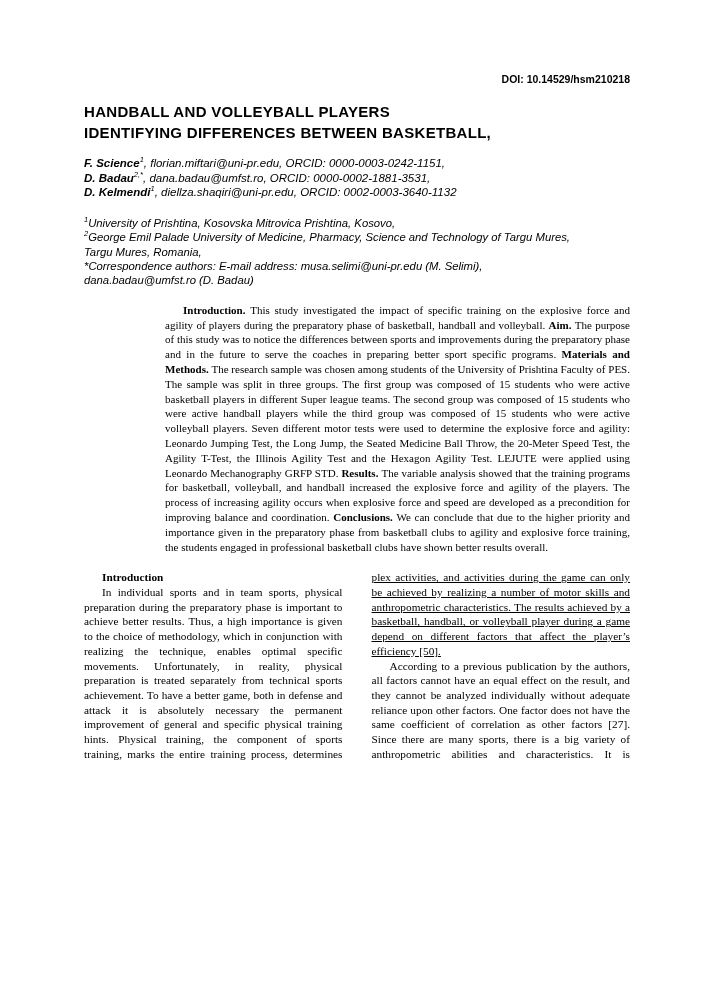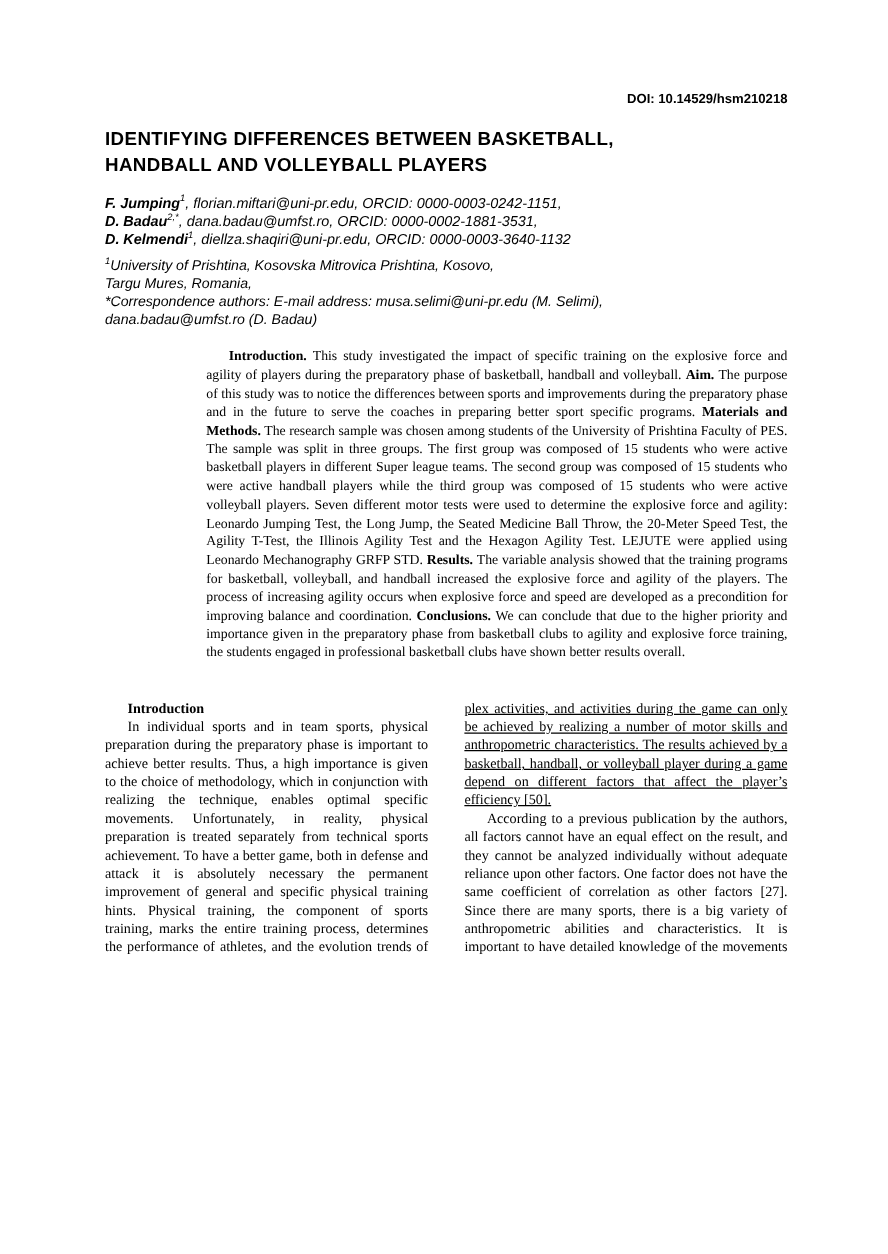"IDENTIFYING DIFFERENCES BETWEEN" div { order: before "HANDBALL AND VOLLEYBALL PLAYERS" -> after "HANDBALL AND VOLLEYBALL PLAYERS" }
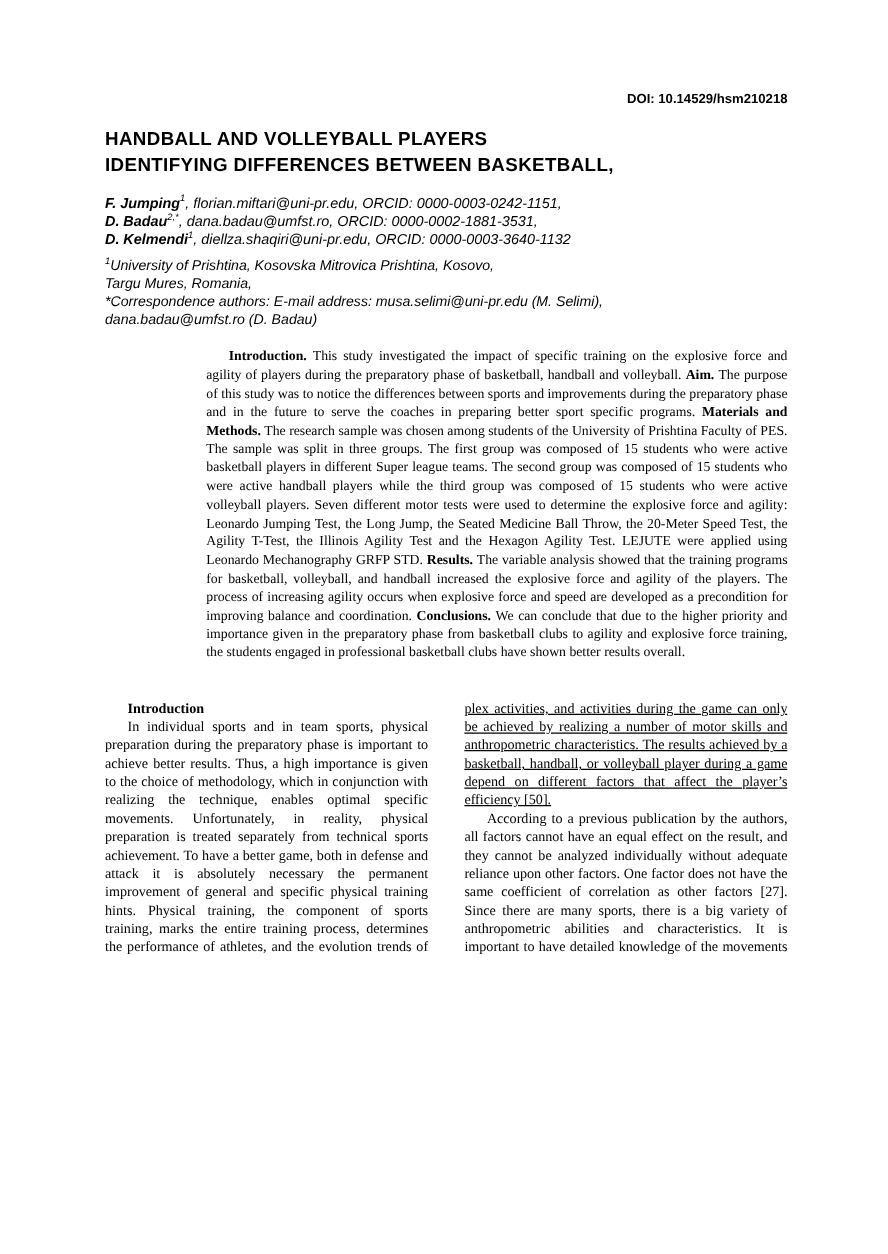"F. Jumping" span.author-name { text: Jumping -> Science }
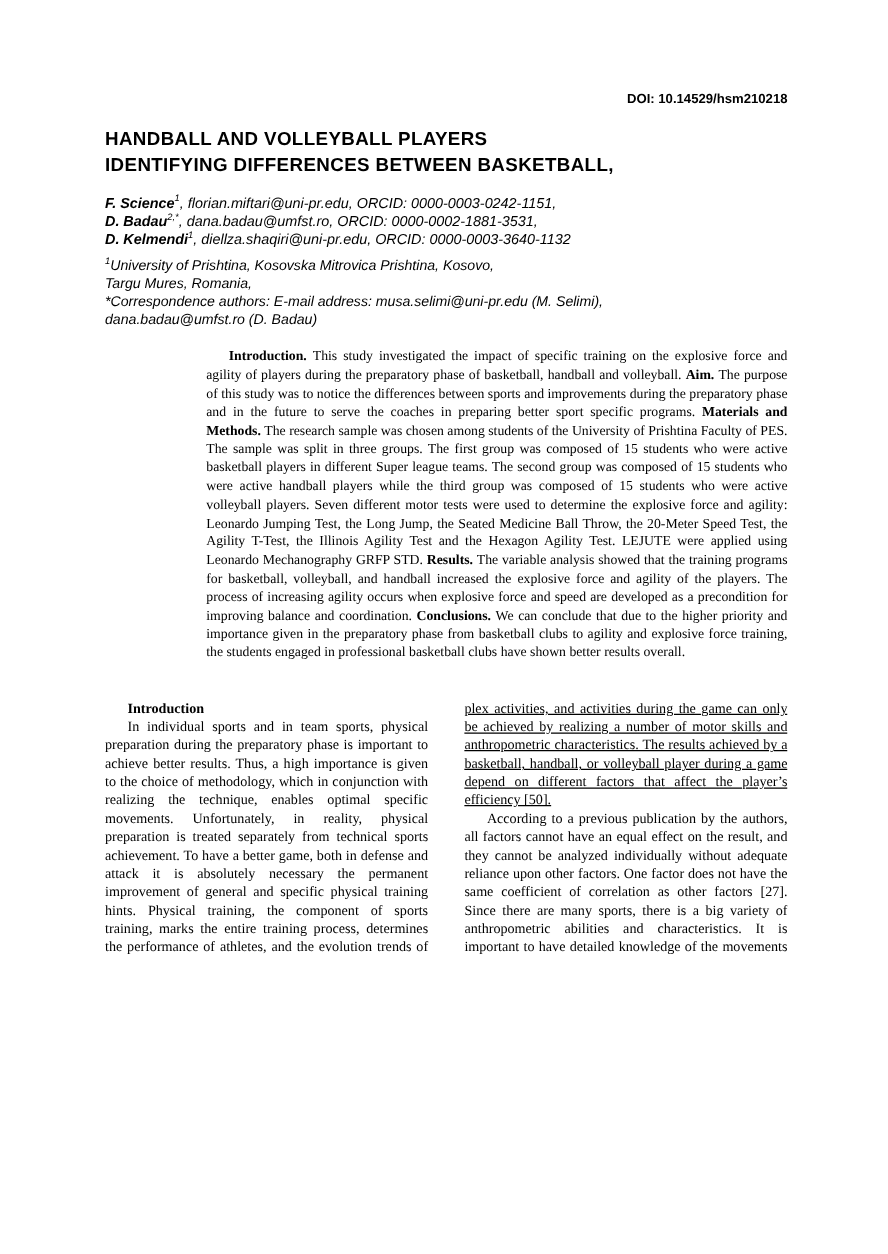", diellza.shaqiri@uni-pr.edu, ORCID:" span { text: 0000-0003-3640-1132 -> 0002-0003-3640-1132 }
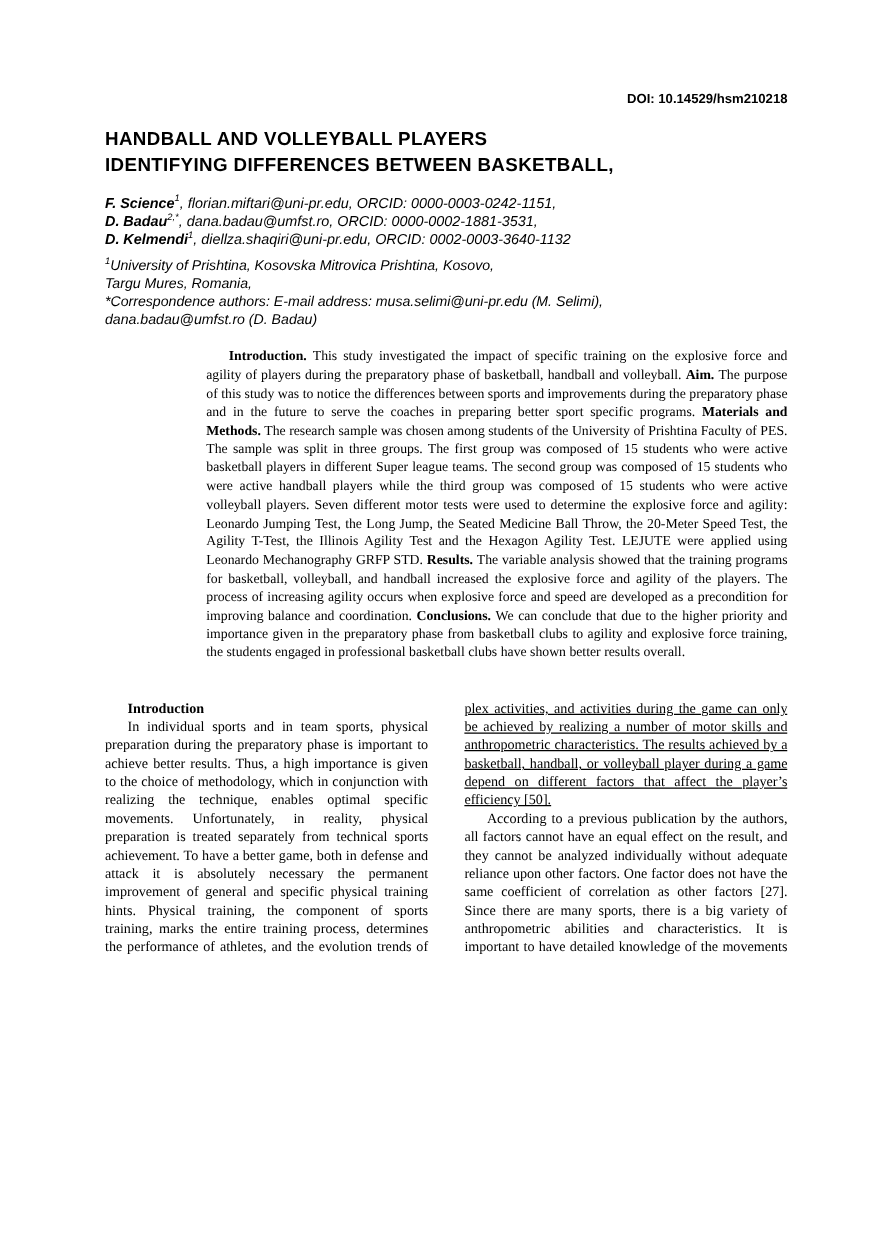"1University of Prishtina, Kosovska" .affils { margin-top: 6px -> 16px }
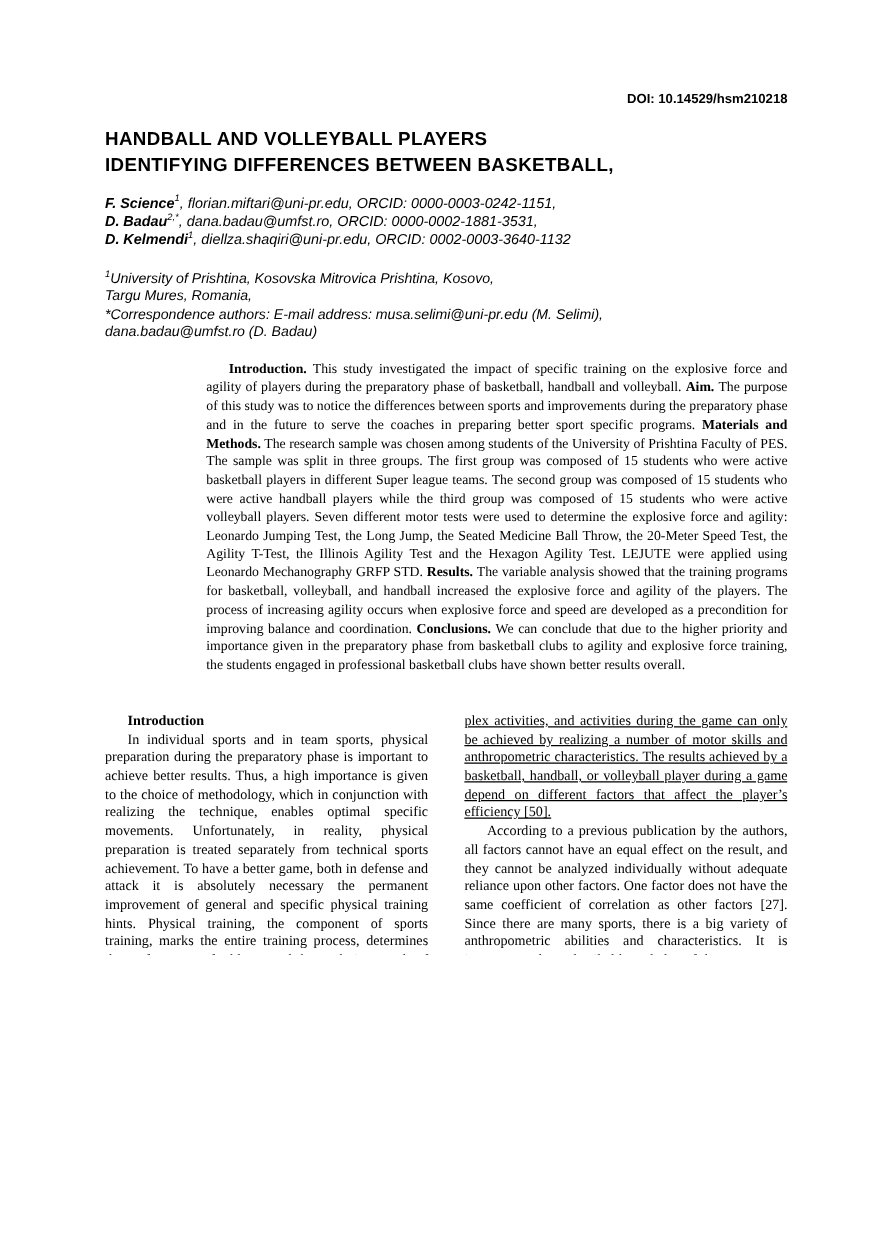"2George Emil Palade University of" div { html: none -> <div><sup>2</sup><span>George Emil Palade University of Medicine, Pharmacy, Science and Technology of Targu Mures,</span></div> }
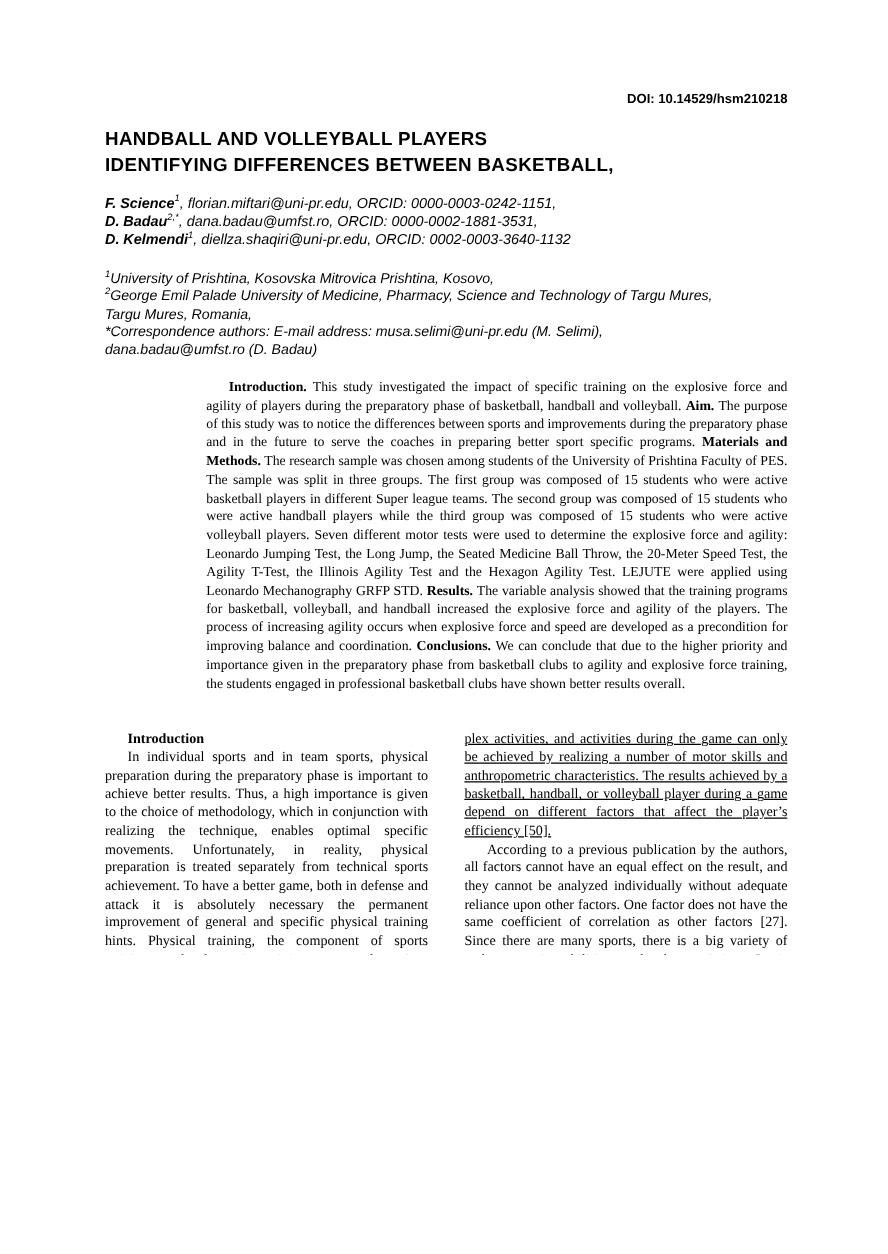"Introduction" .columns { margin-top: 30px -> 16px }
